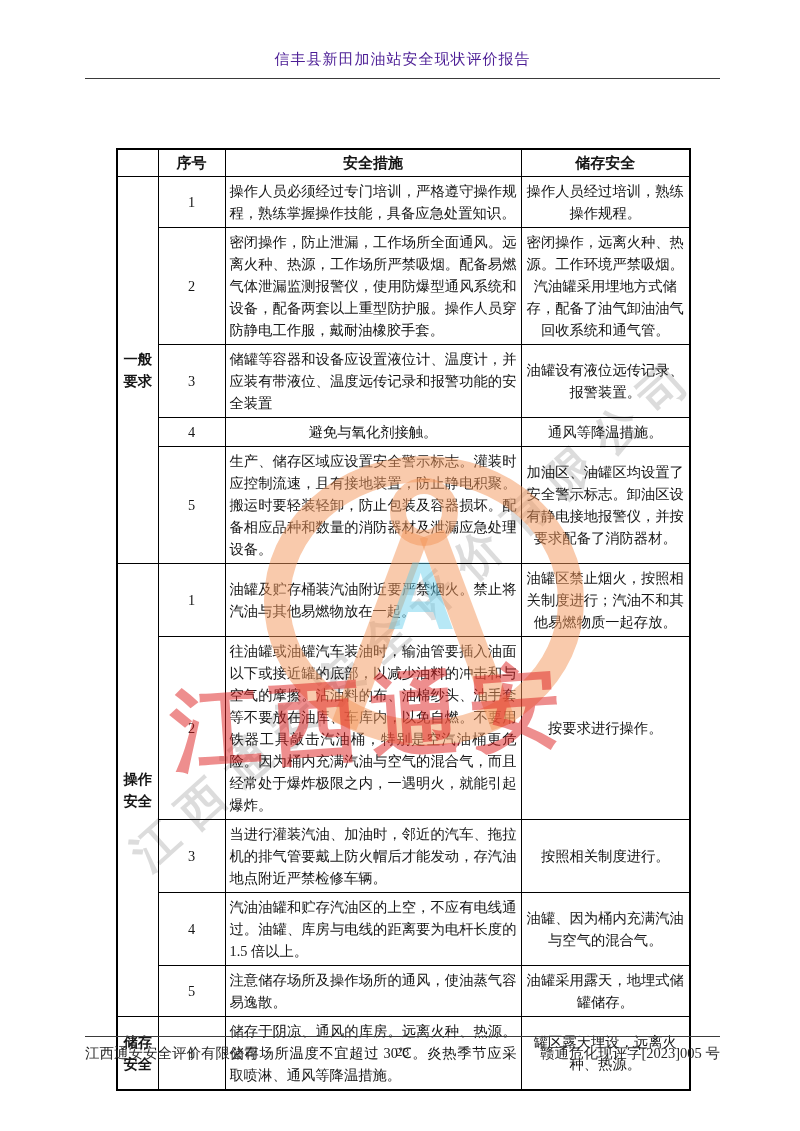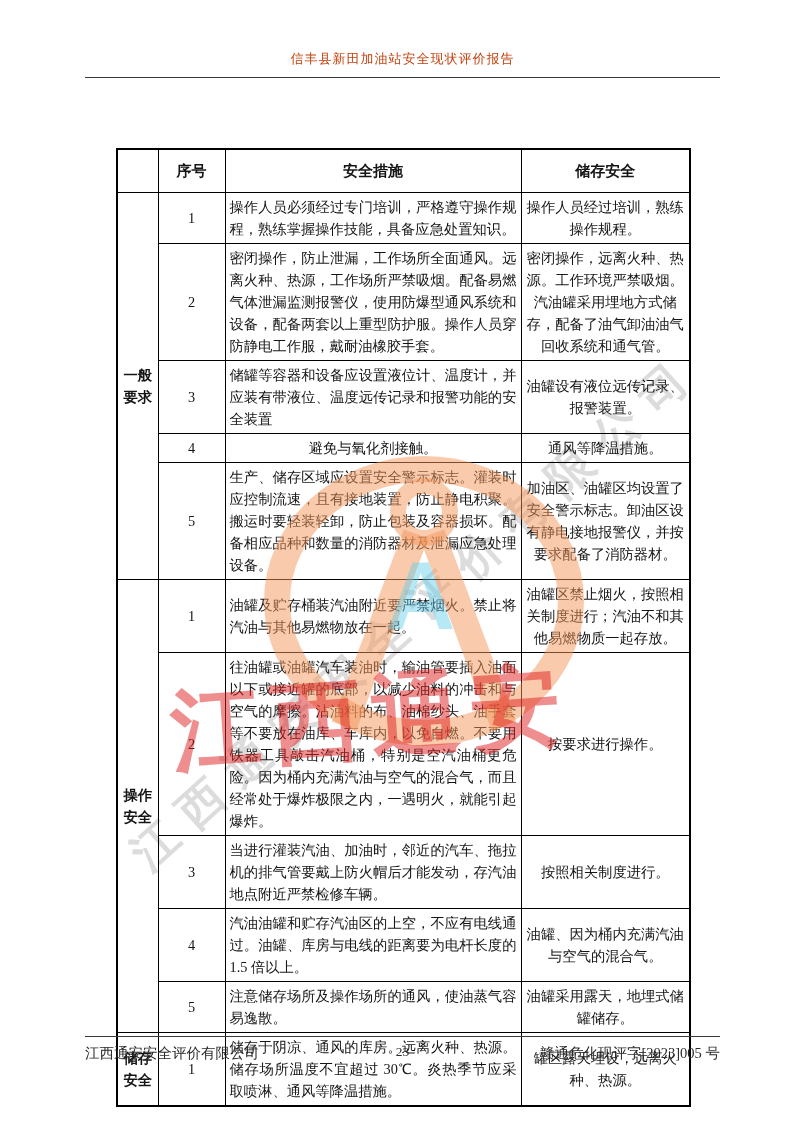"信丰县新田加油站安全现状评价报告" .report-header { color: #c2410c -> #4c1d95; font-size: 13px -> 15px }
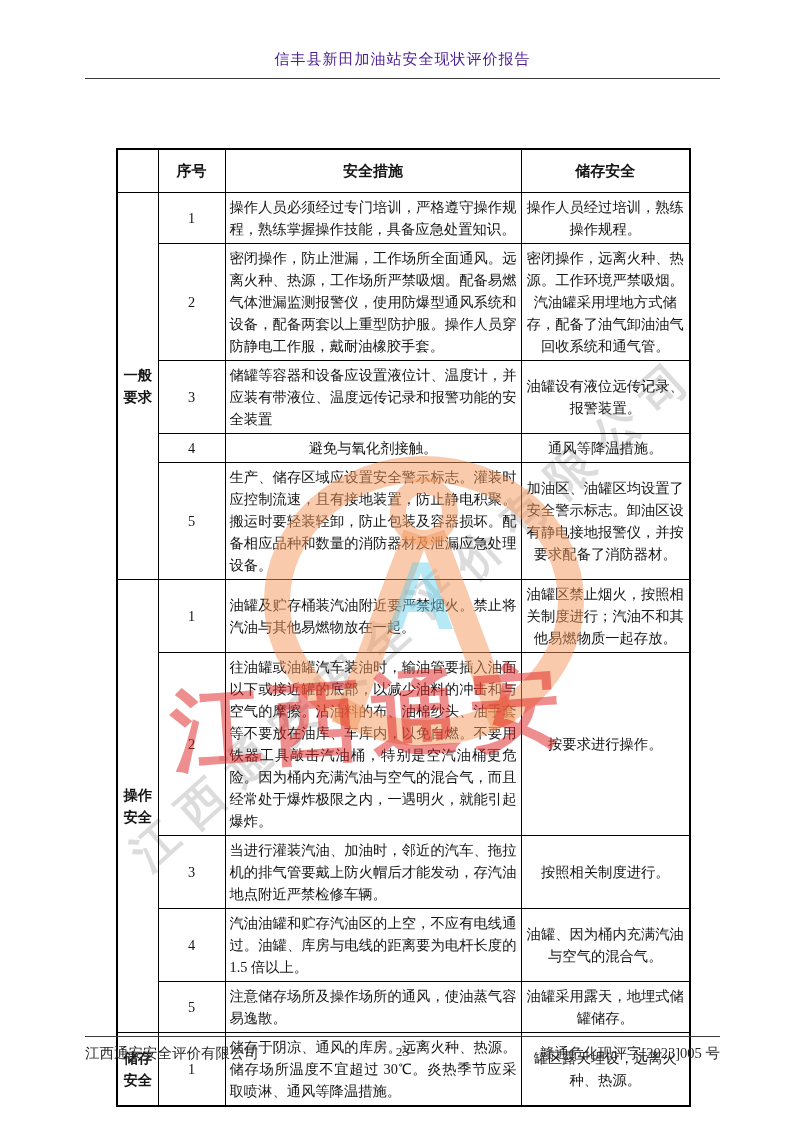"序号" table.safety th { padding: 10px -> 2px }
